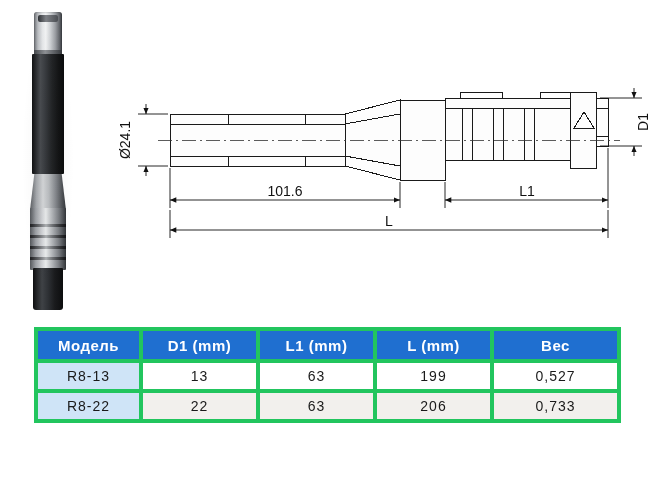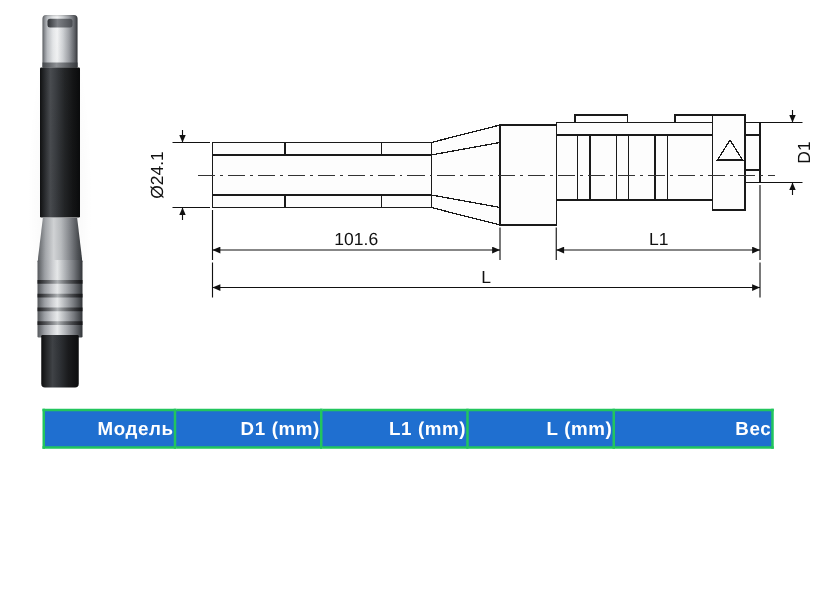"Модель" #spec-table th, #spec-table td { border: 2px solid #22c55e -> 4px solid #22c55e; text-align: right -> center }
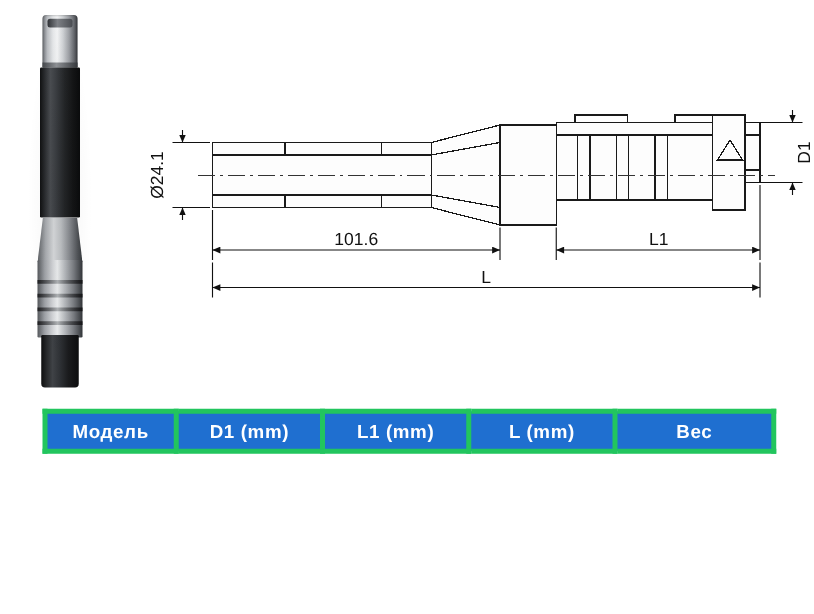"R8-13" tr { html: none -> <tr> <td>R8-13</td> <td>13</td> <td>63</td> <td>199</td> <td>0,527</td> </tr> }
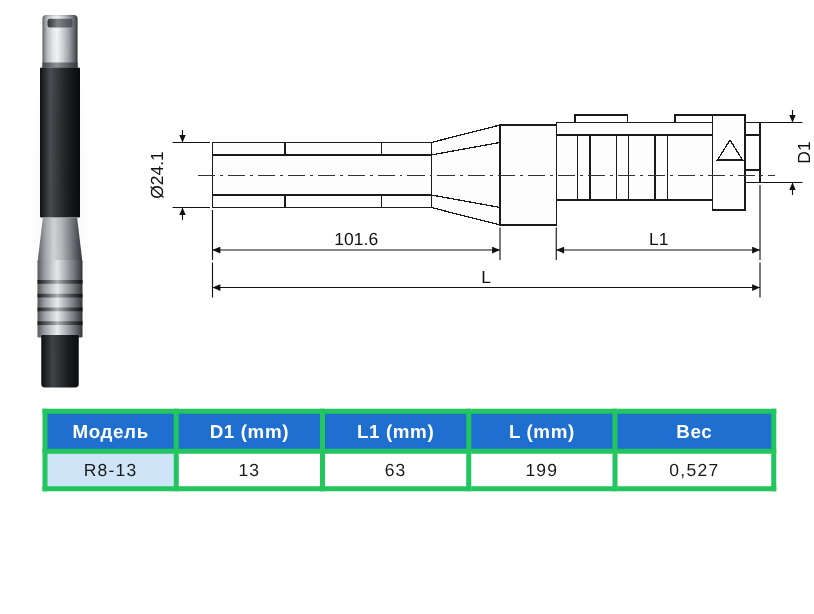"R8-22" tr { html: none -> <tr> <td>R8-22</td> <td>22</td> <td>63</td> <td>206</td> <td>0,733</td> </tr> }
